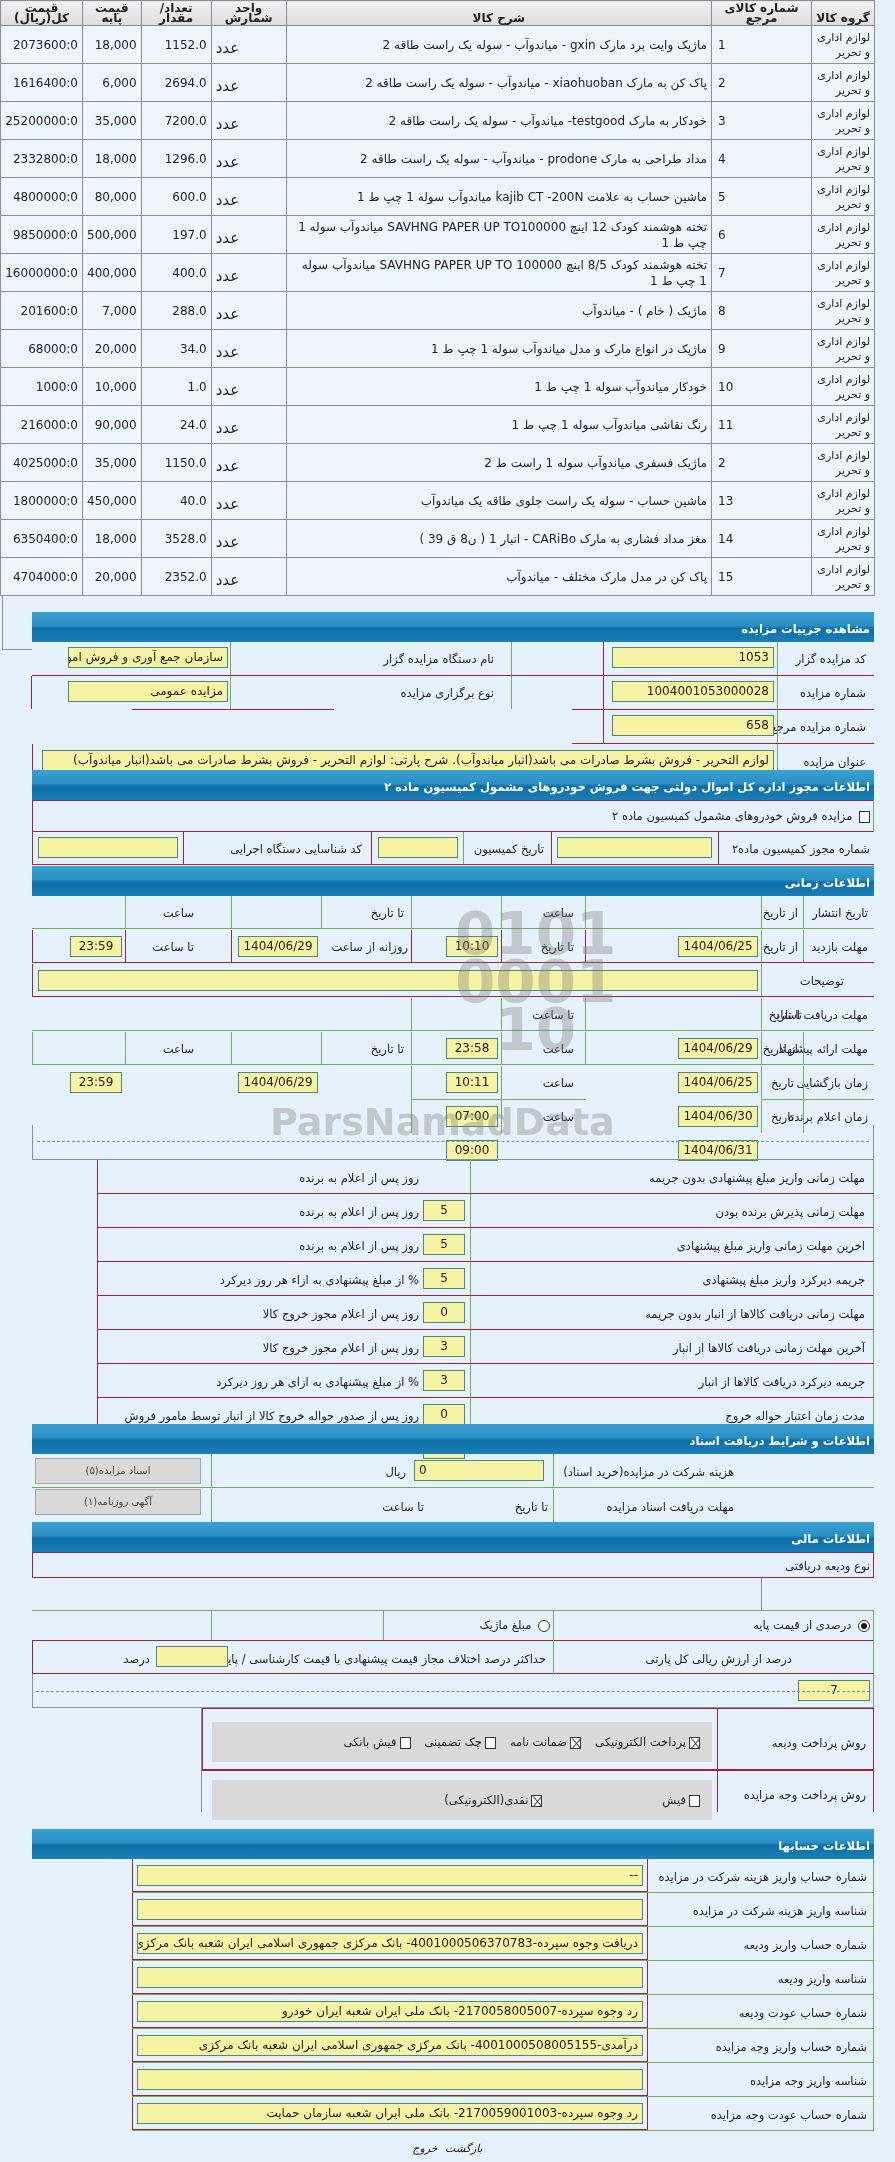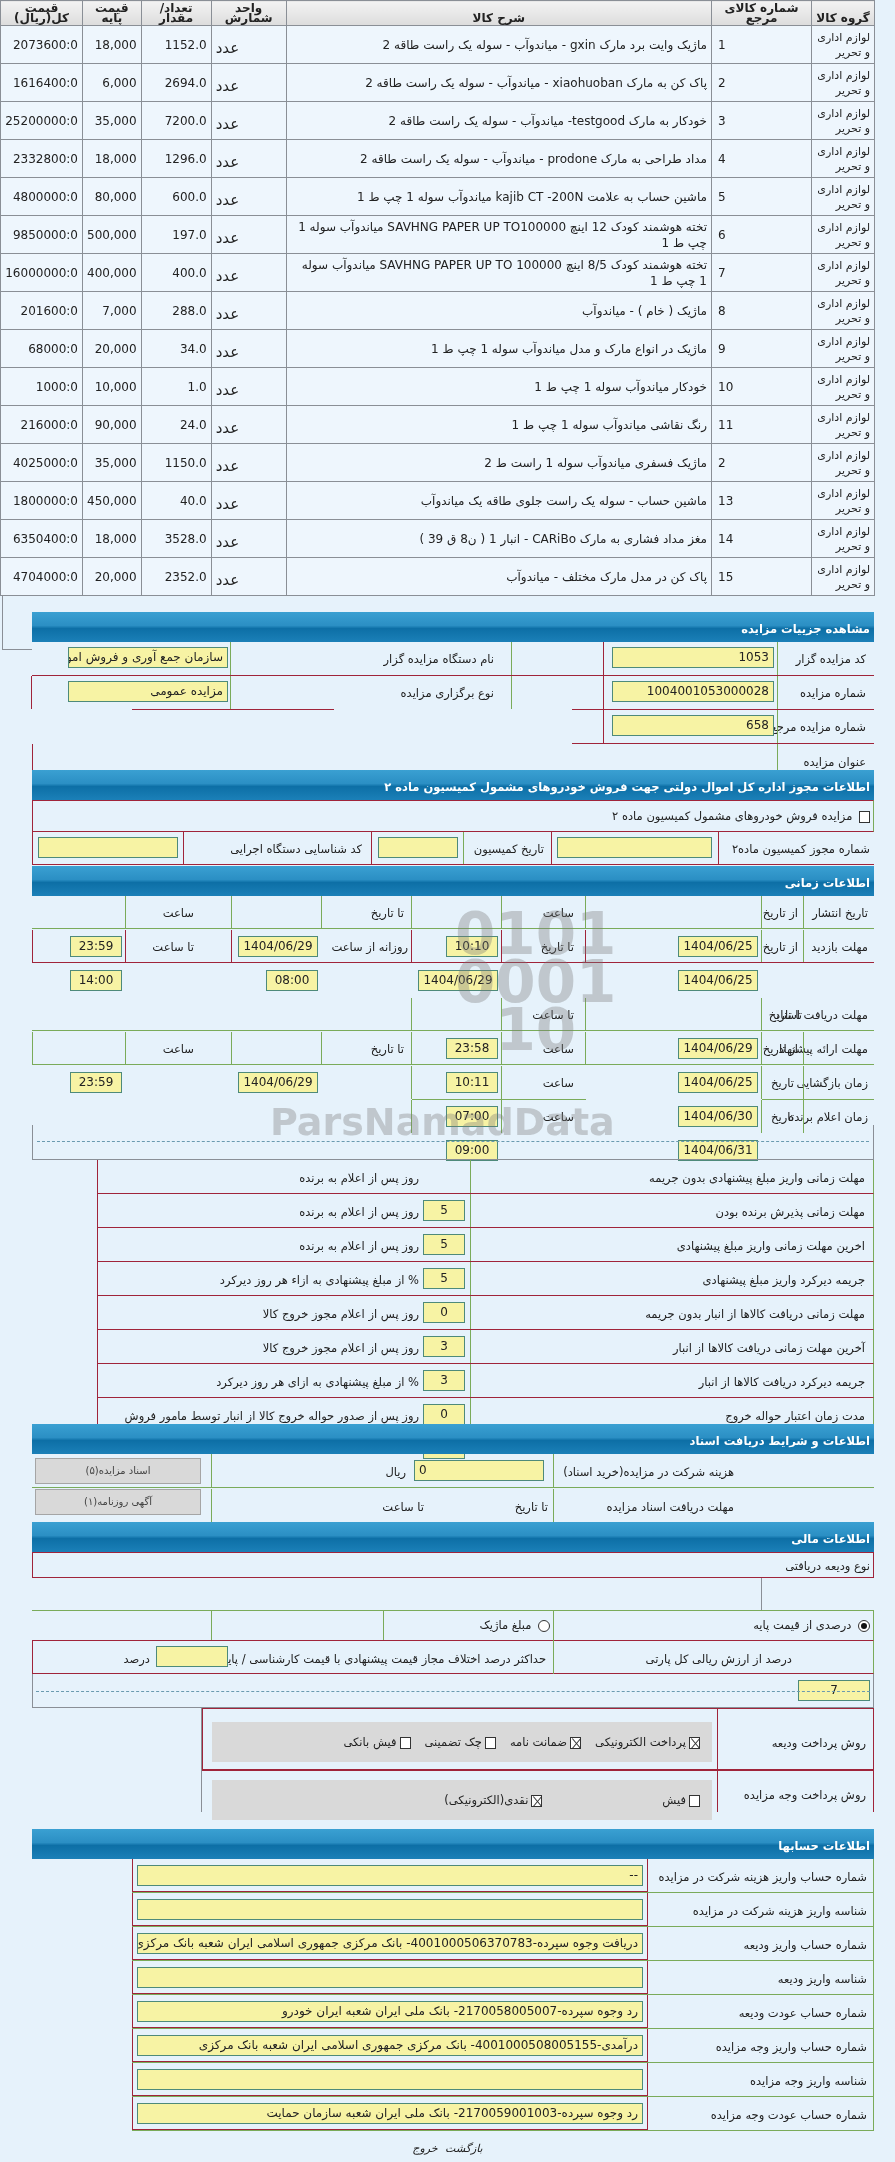"لوازم التحریر - فروش بشرط" div.field { html: none -> <div>لوازم التحریر - فروش بشرط صادرات می باشد(انبار میاندوآب). شرح پارتی: لوازم التحریر - فروش بشرط صادرات می باشد(انبار میاندوآب)</div> }
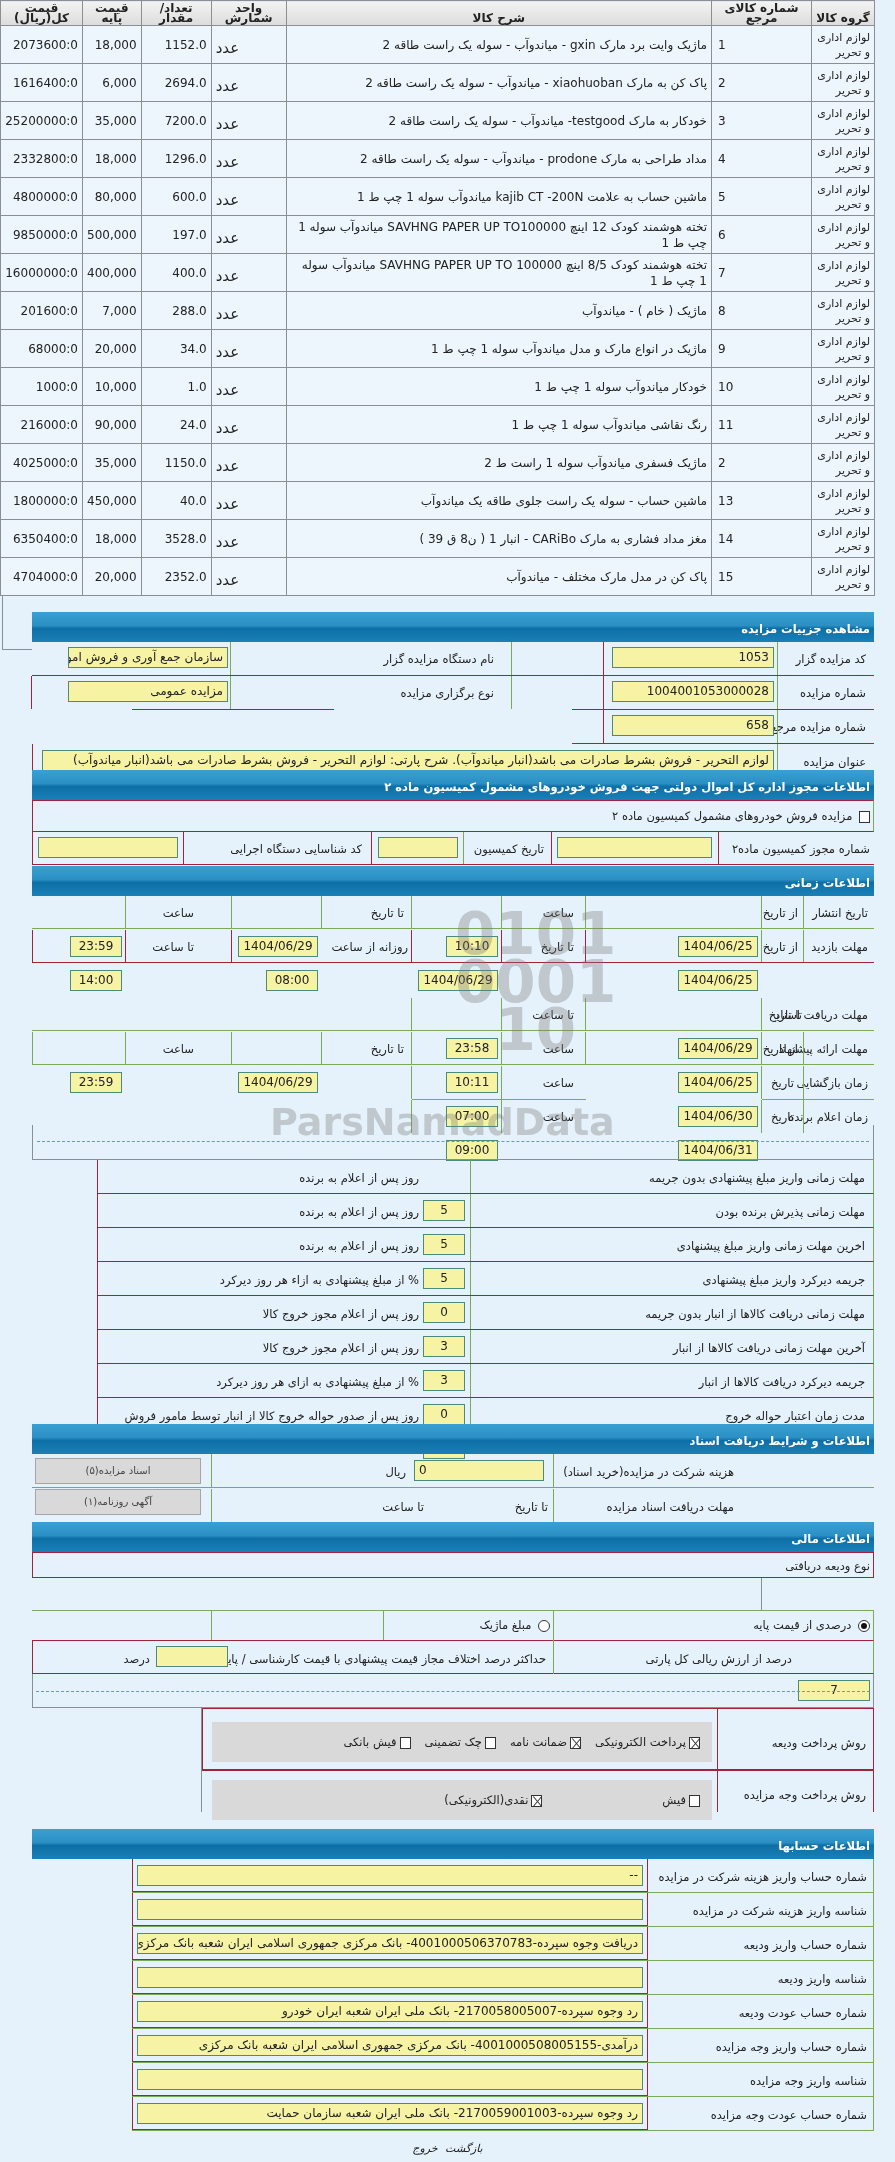"توضیحات" div.row { html: none -> <div> <div>توضیحات</div> <div></div> <div></div> <div></div> </div> }
